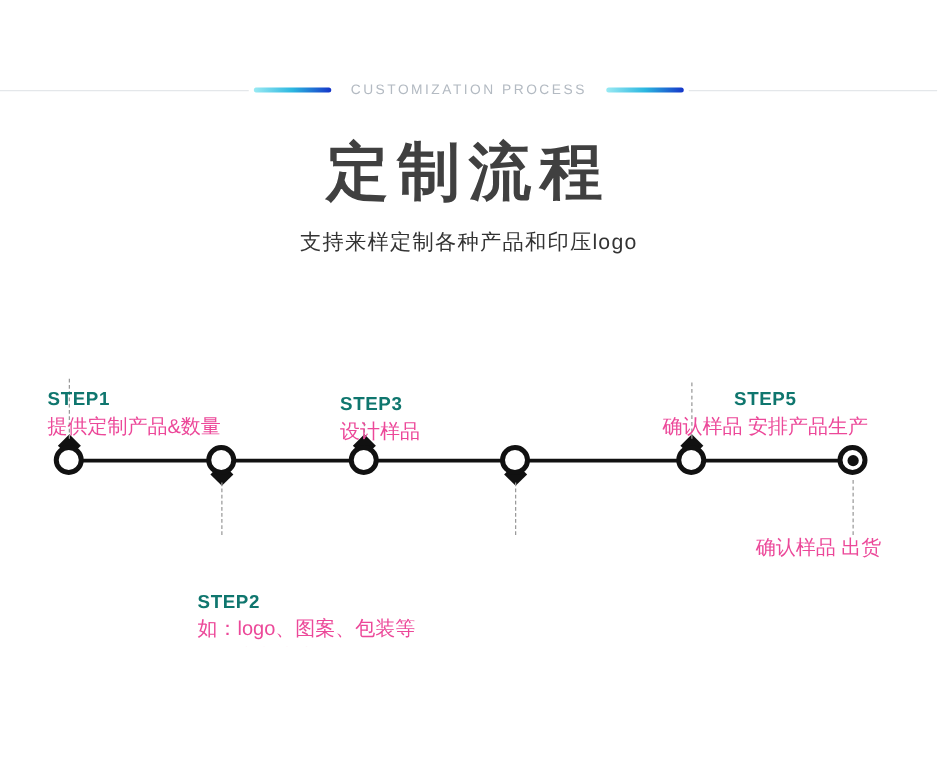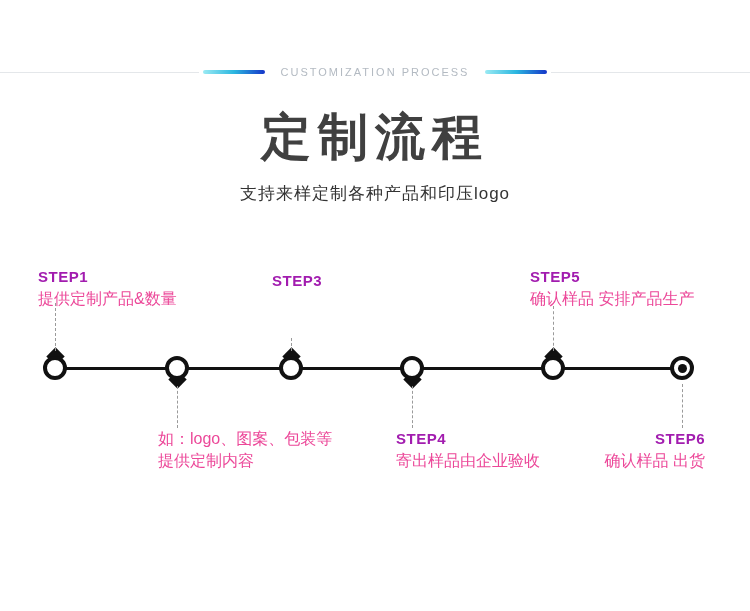"STEP1" .step .head { color: #a21caf -> #0f766e; margin-top: none -> 43px }
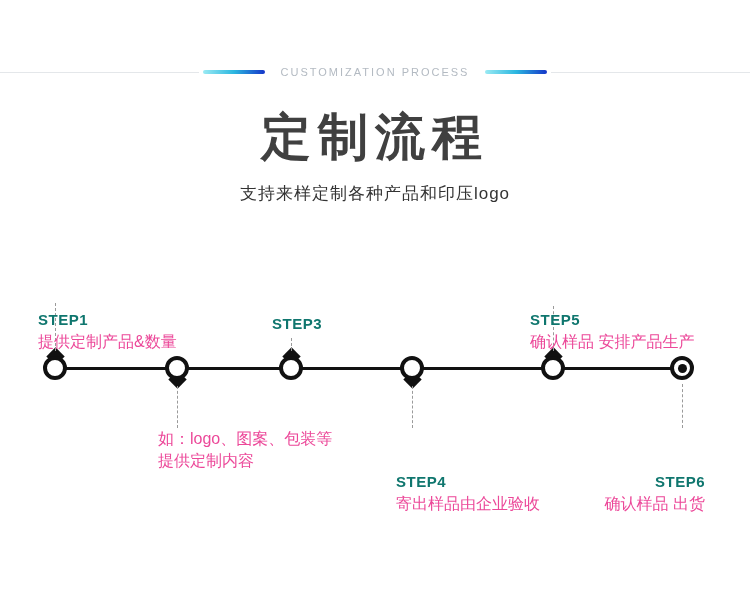"STEP5" div.step { text-align: none -> center }
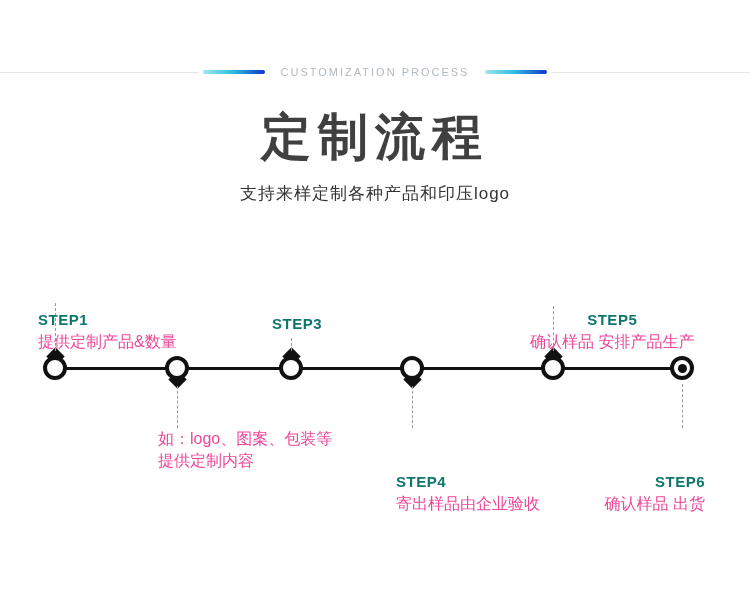"设计样品" div.line { html: none -> <div>设计样品</div> }
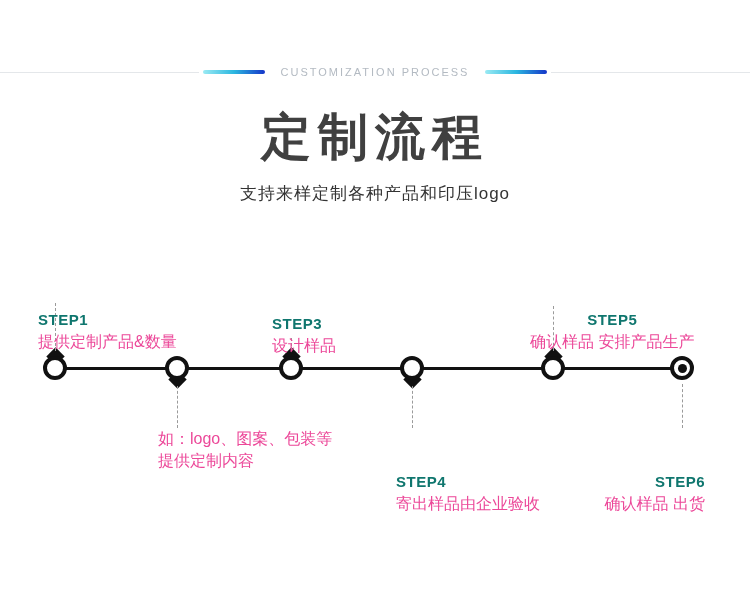"STEP2" div.head { html: none -> <div>STEP2</div> }
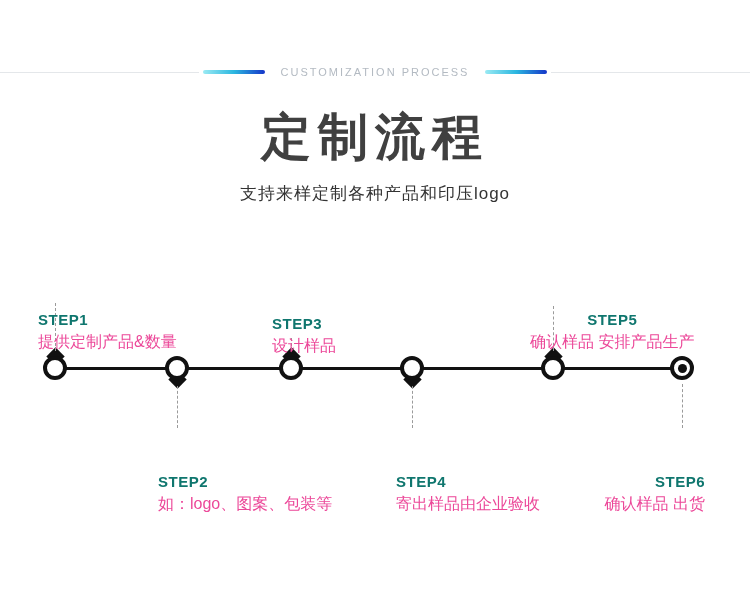"STEP4" div.step { html: <div> <div>STEP4</div> <div>寄出样品由企业验收</div> </div> -> none }
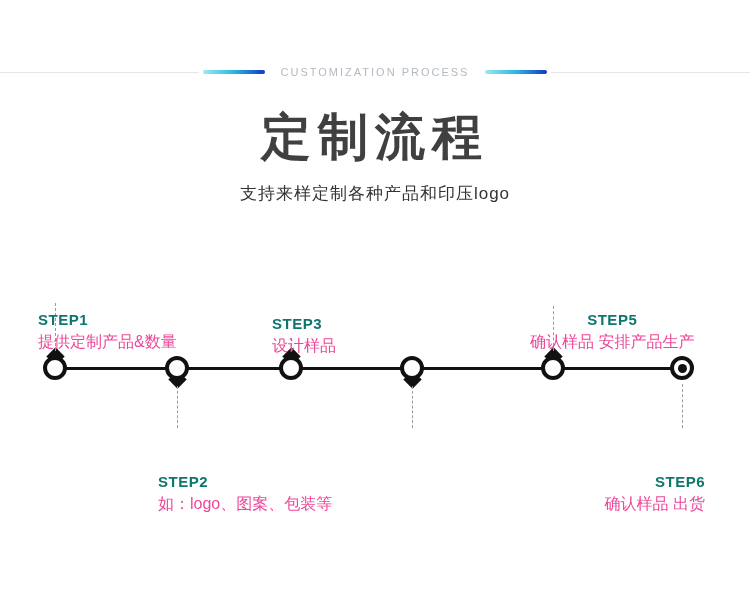"STEP6" div.head { html: <div>STEP6</div> -> none }
